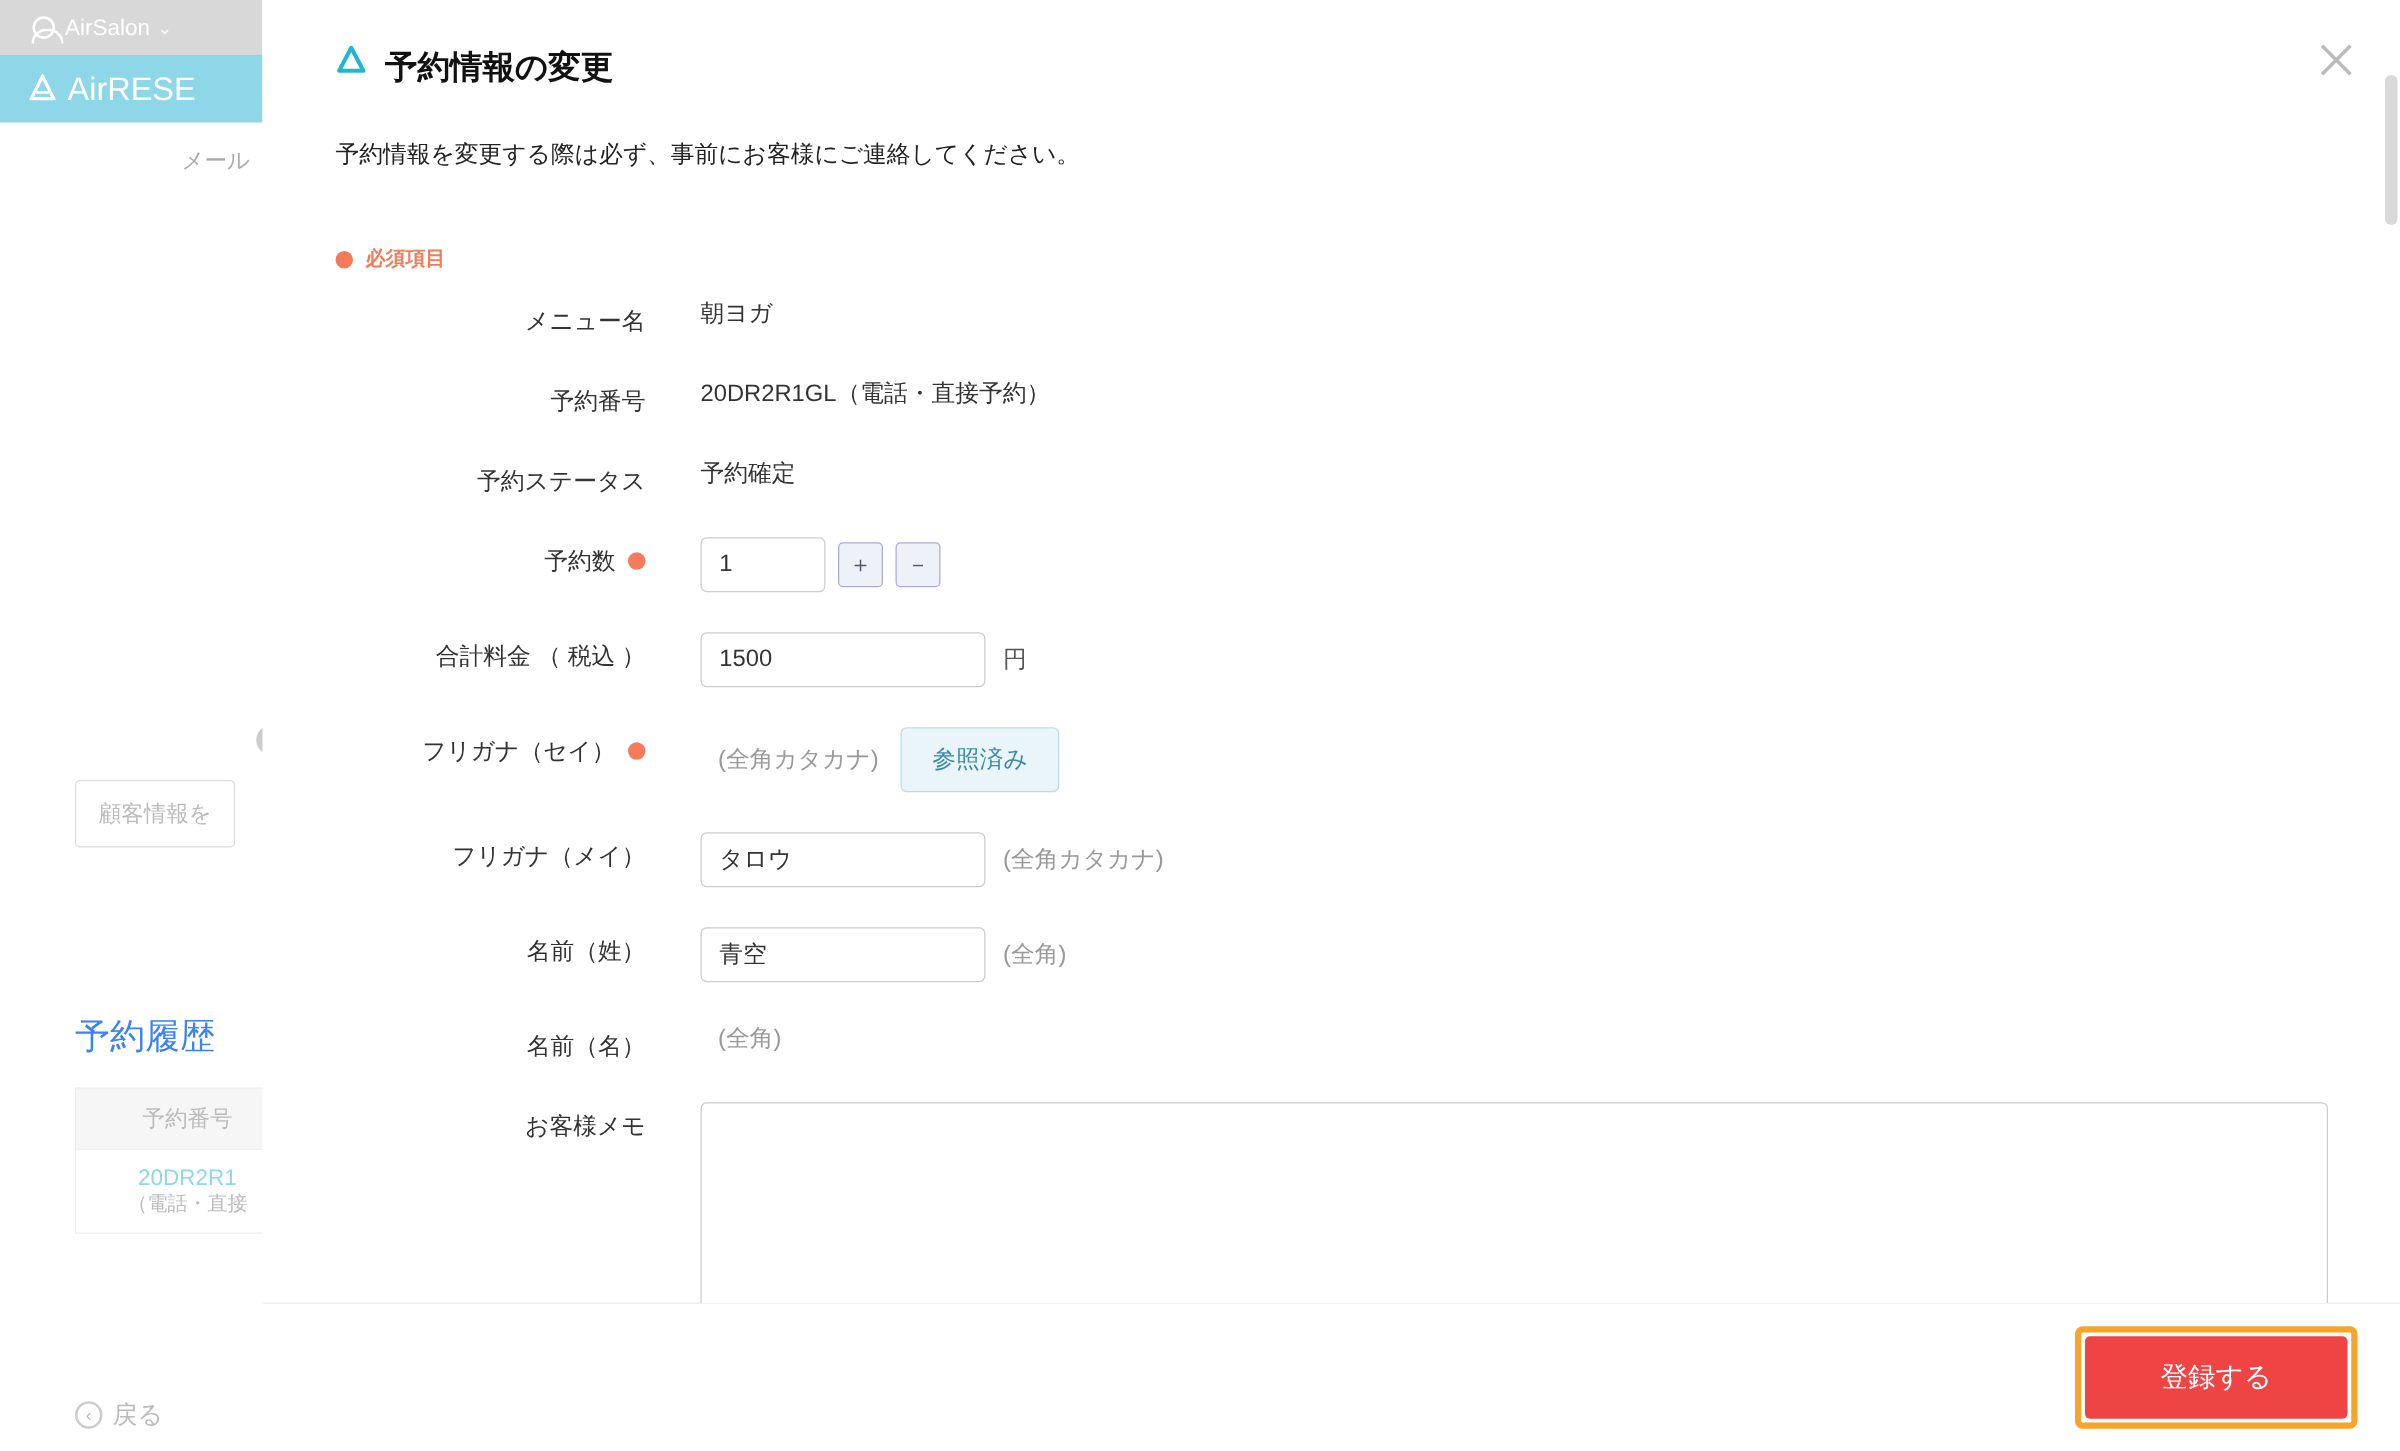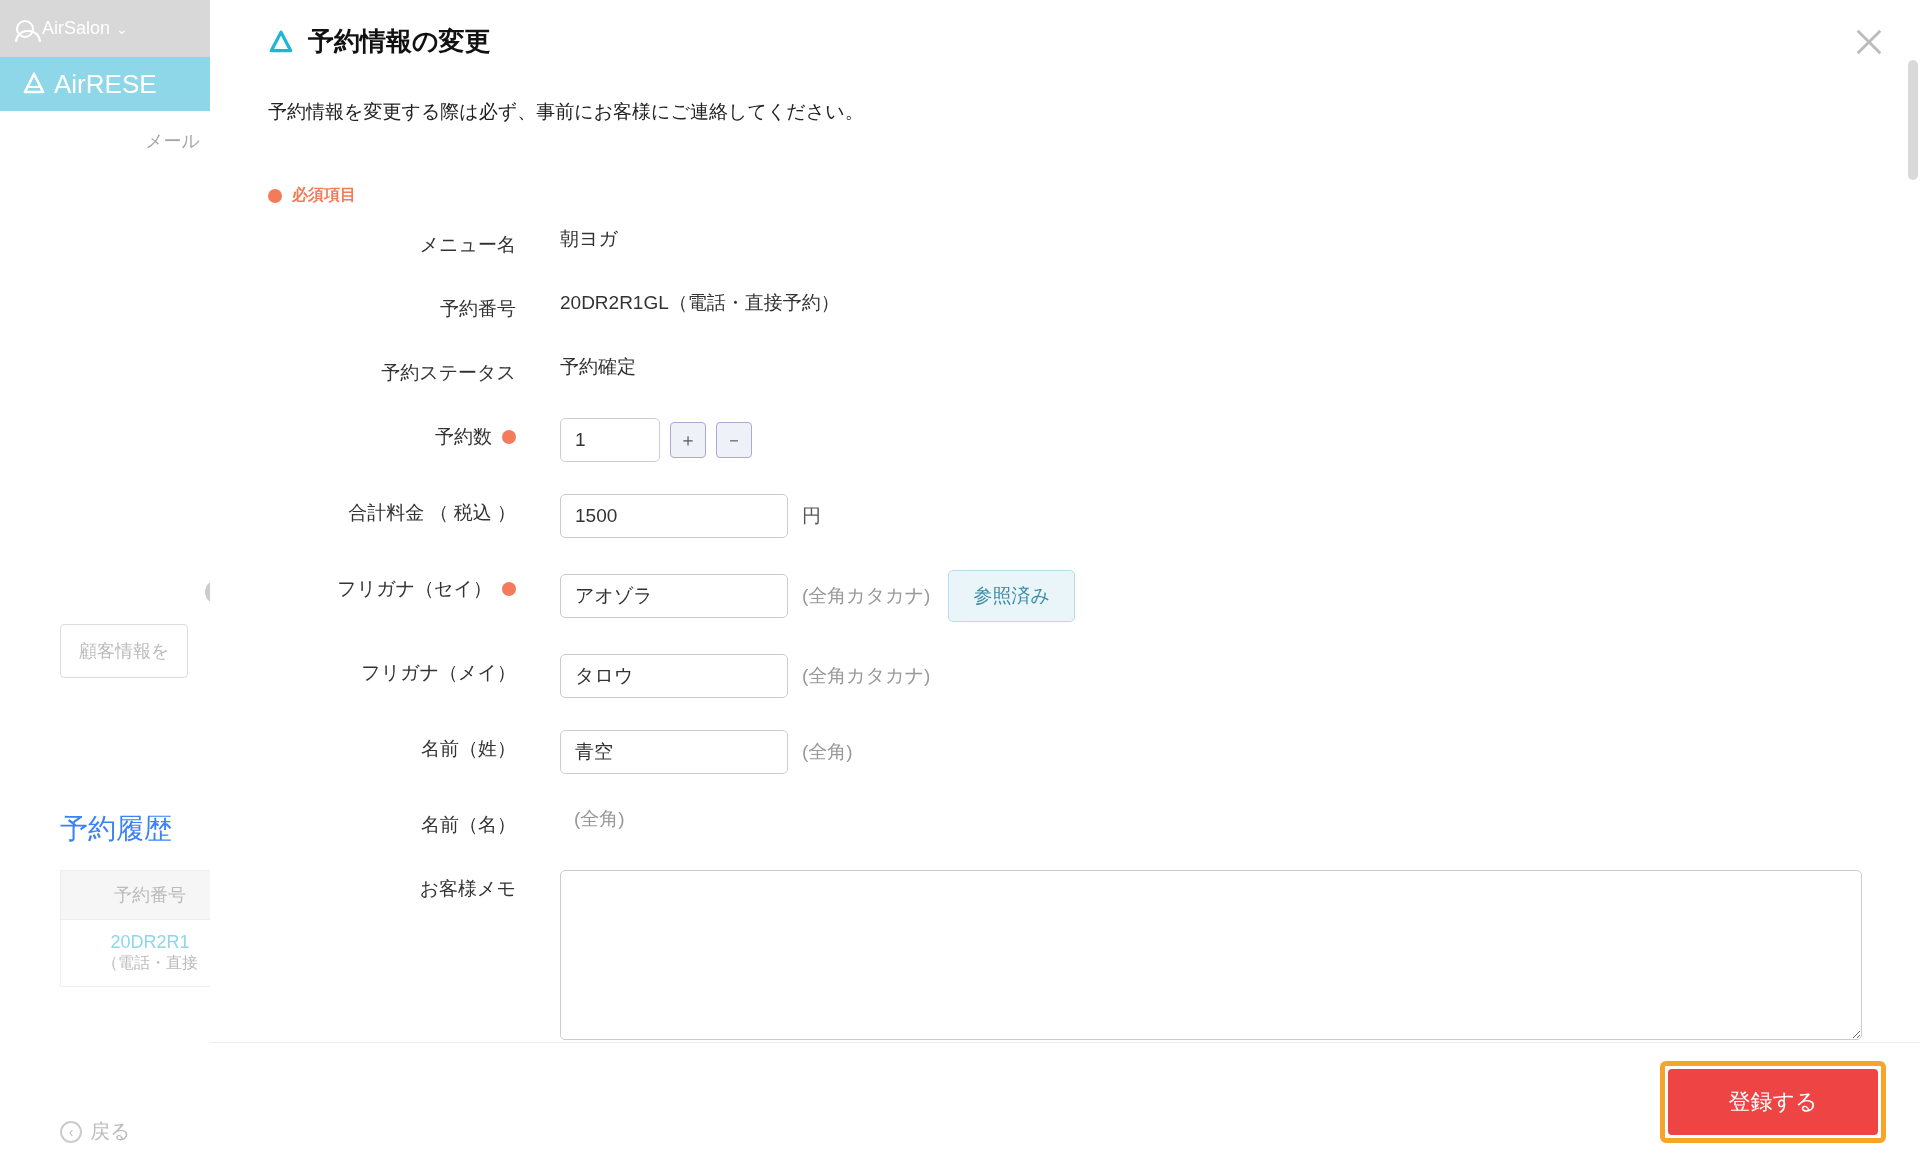"AirSalon" .bg-topbar { height: 57px -> 44px; padding: 0 16px -> 0 26px }
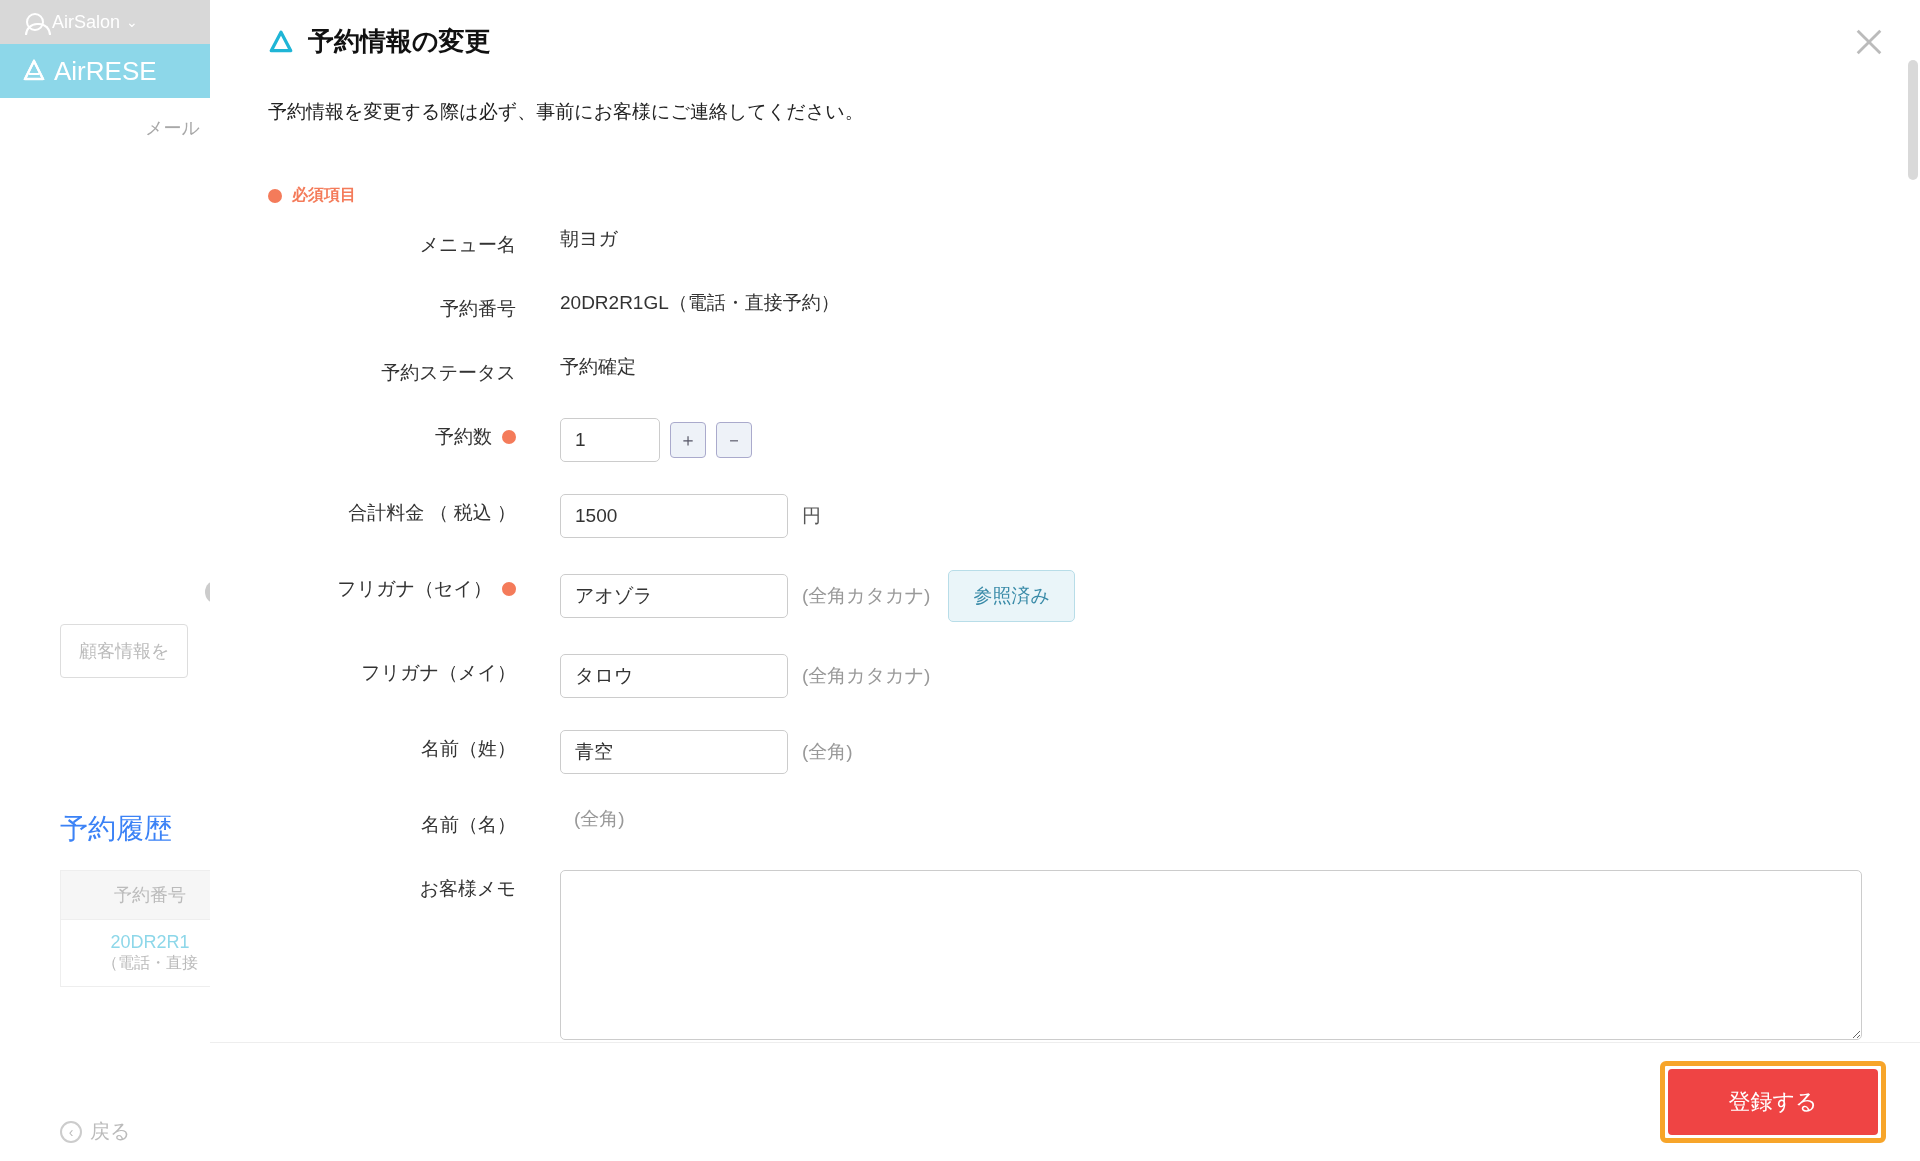"予約情報の変更" .modal-title { margin-top: none -> 12px }
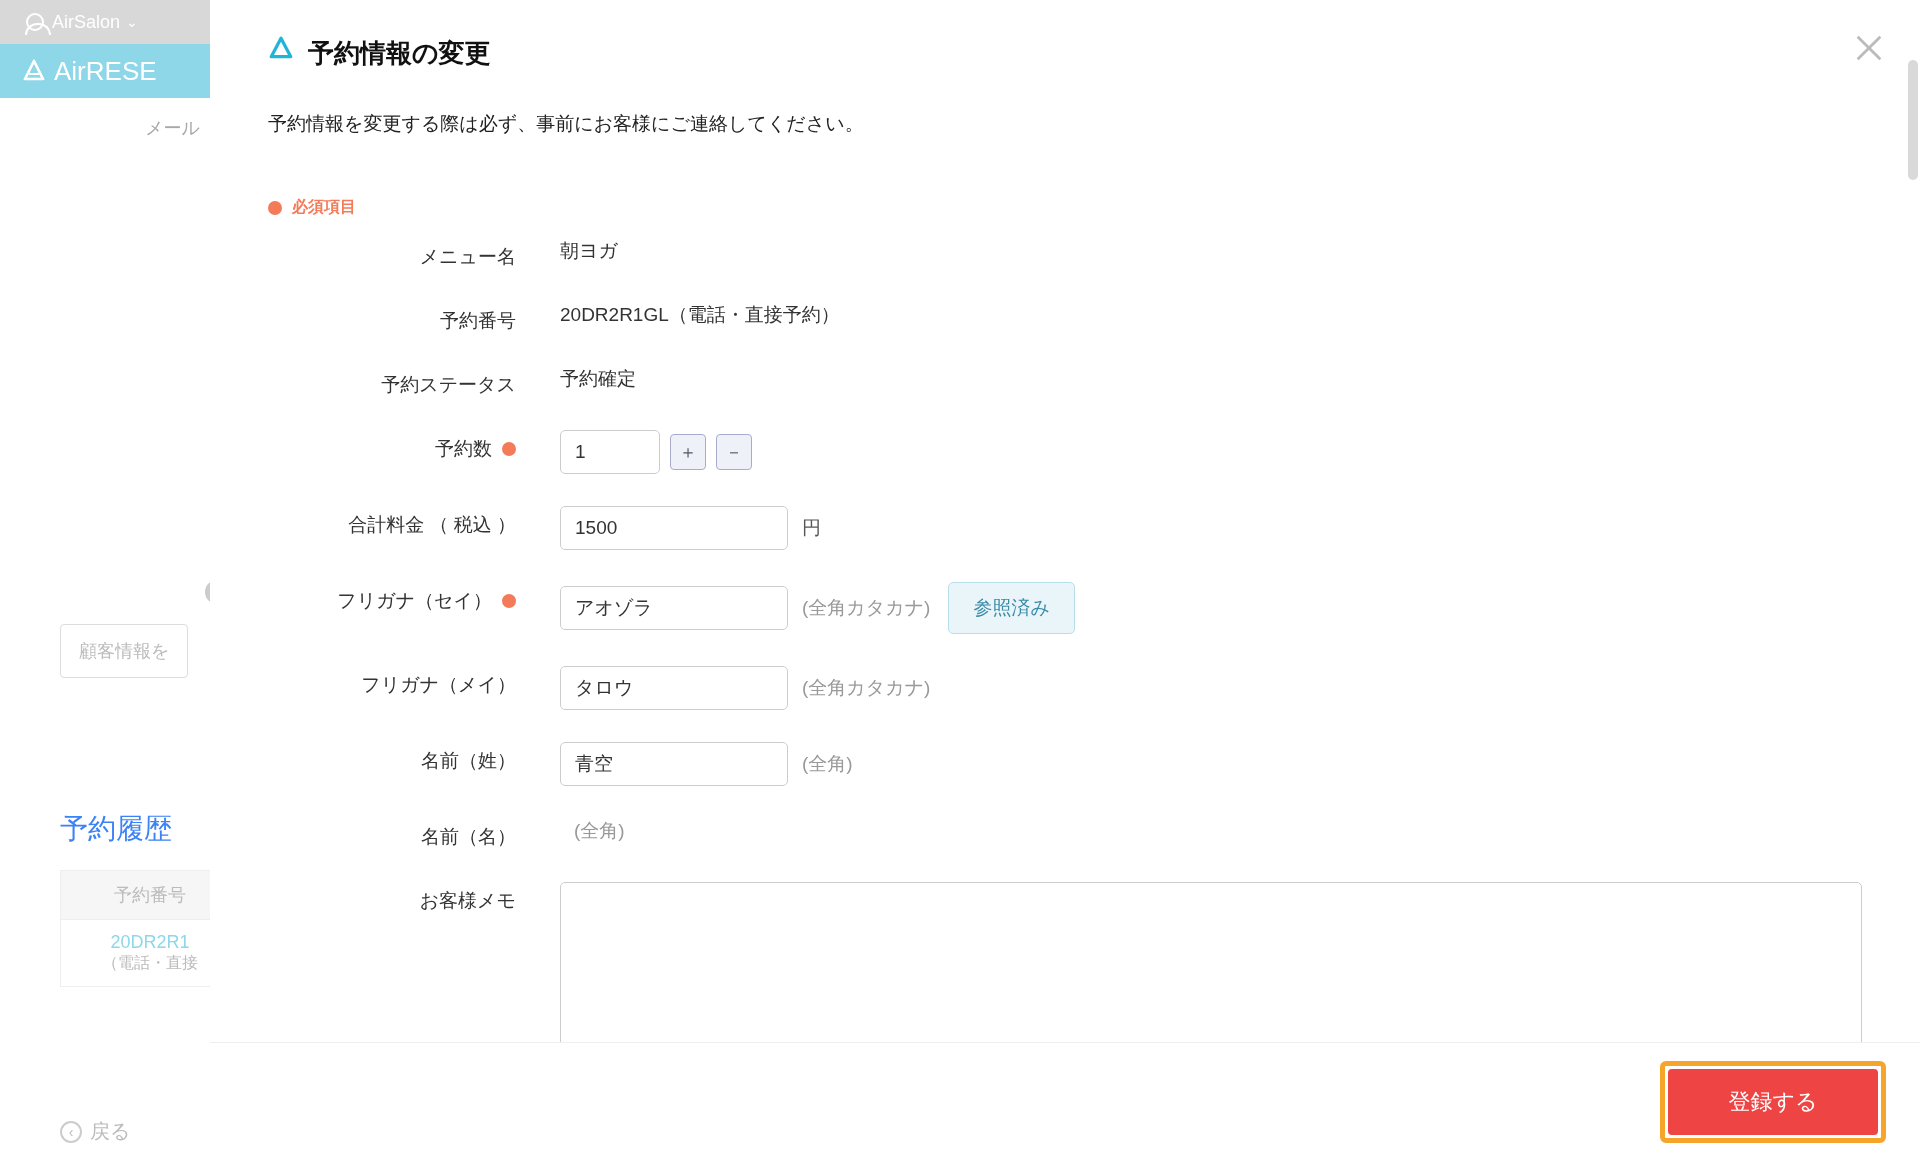"アオゾラ" input.input-name { html: <input> -> none }
